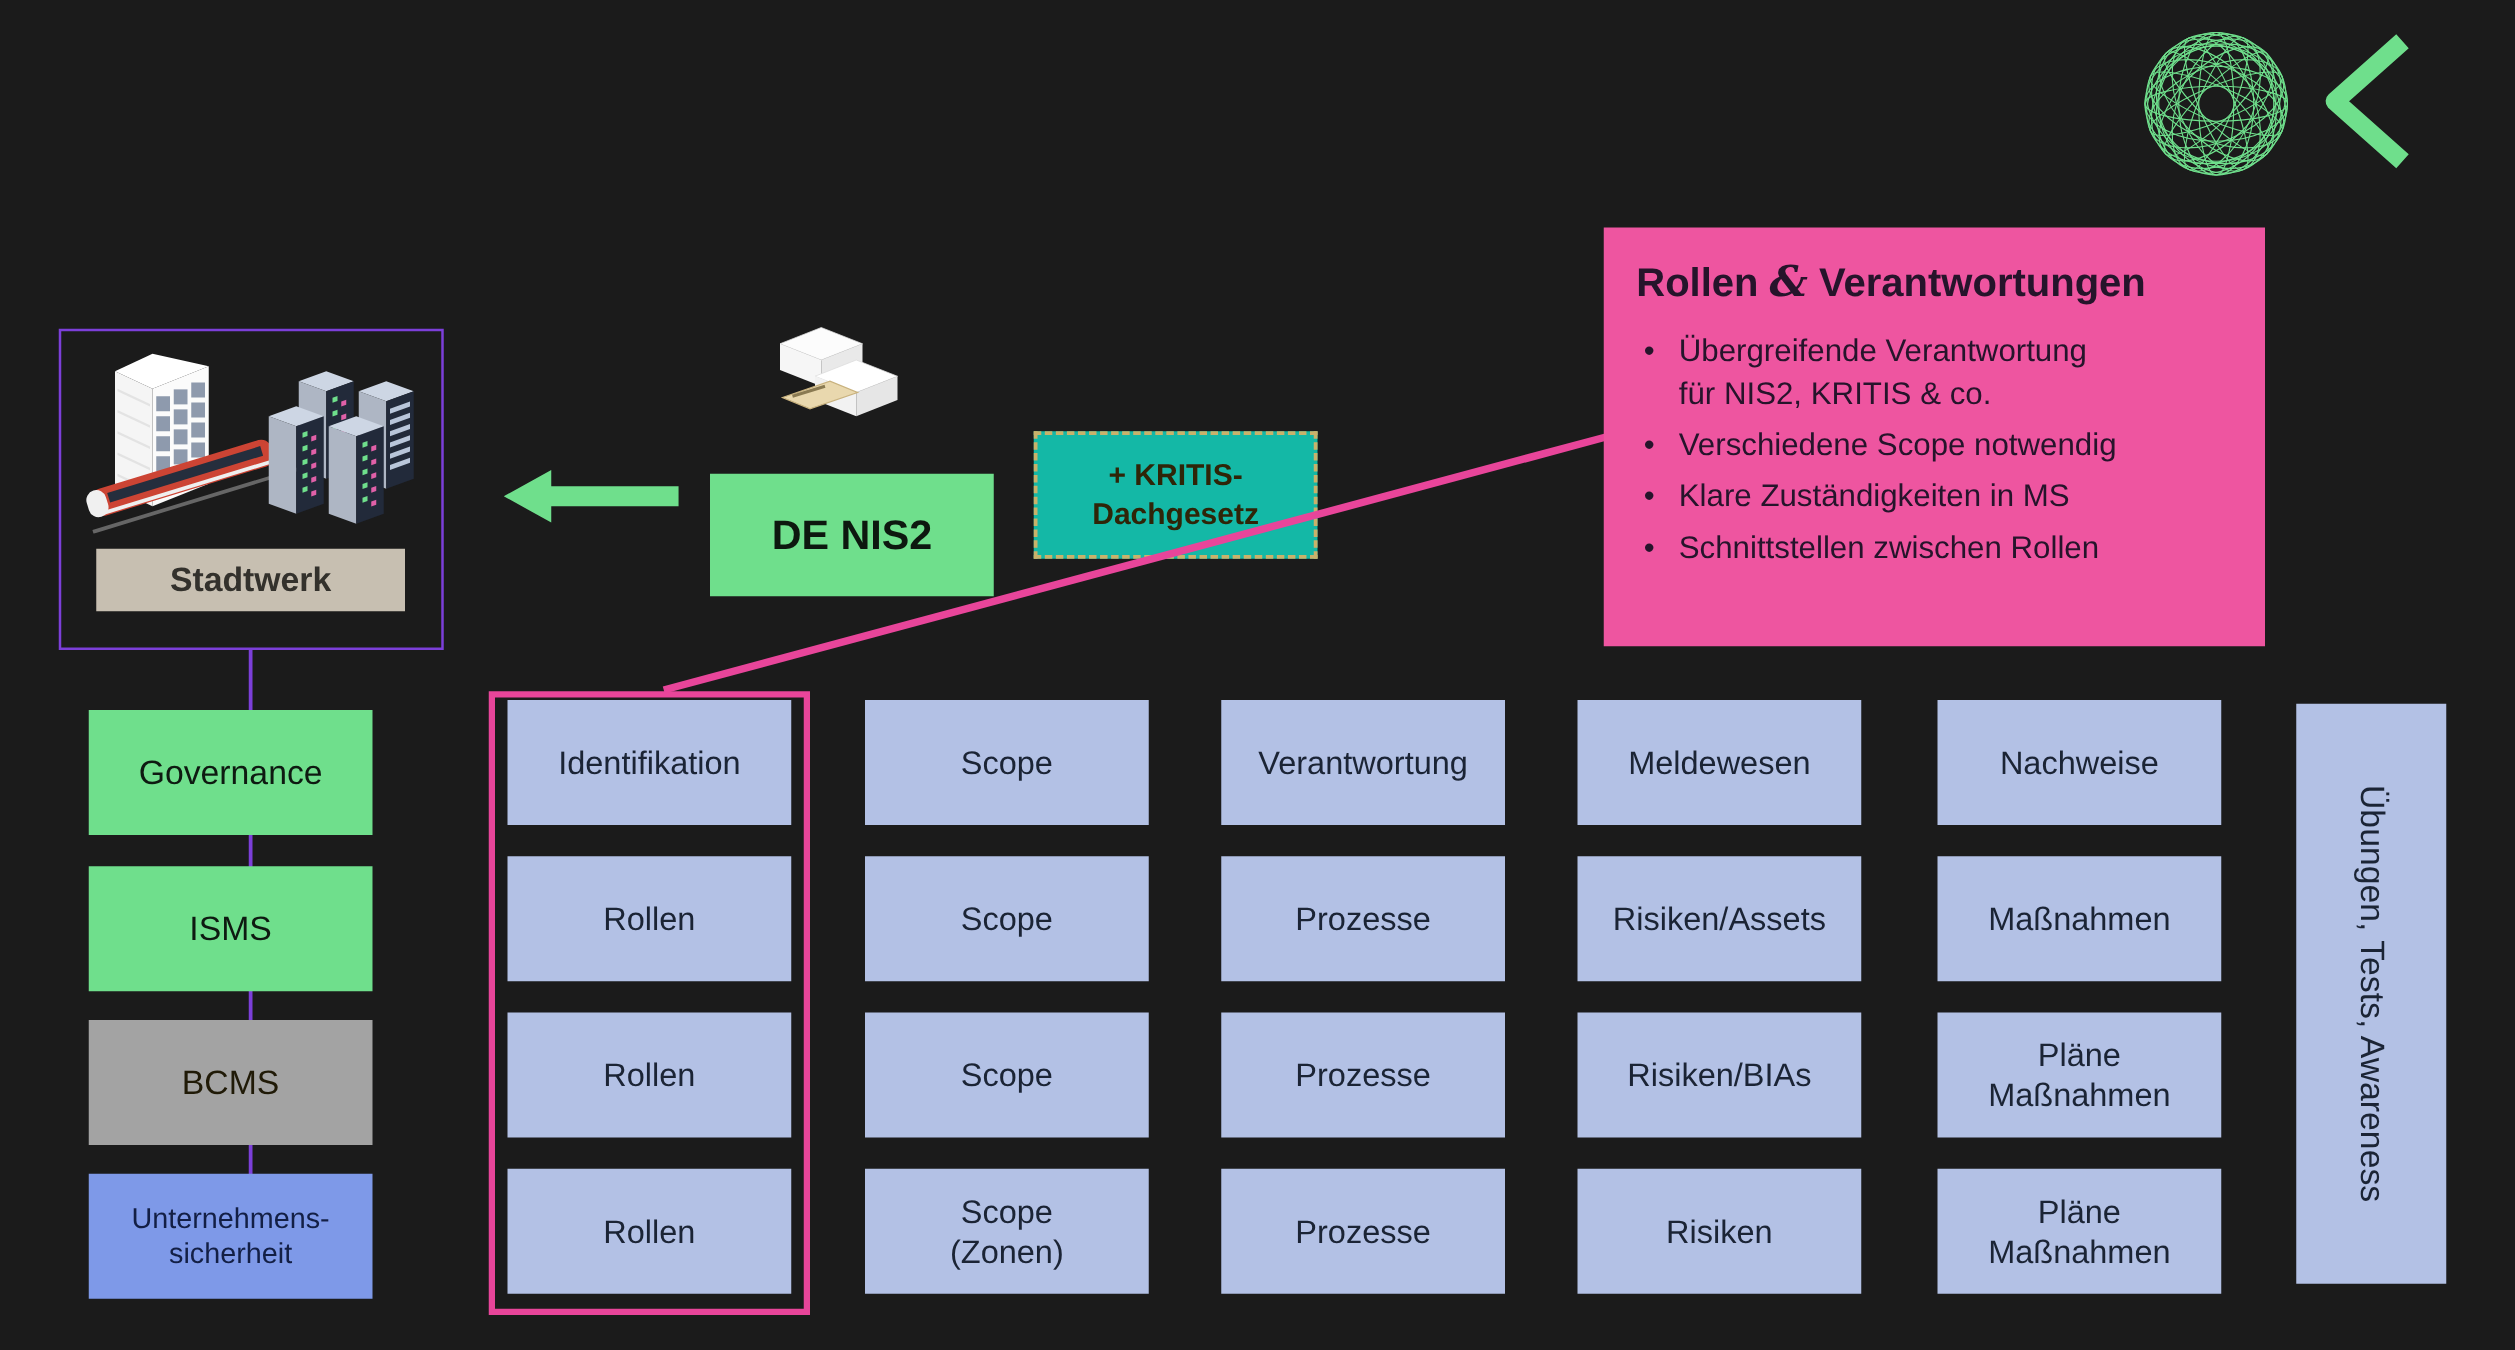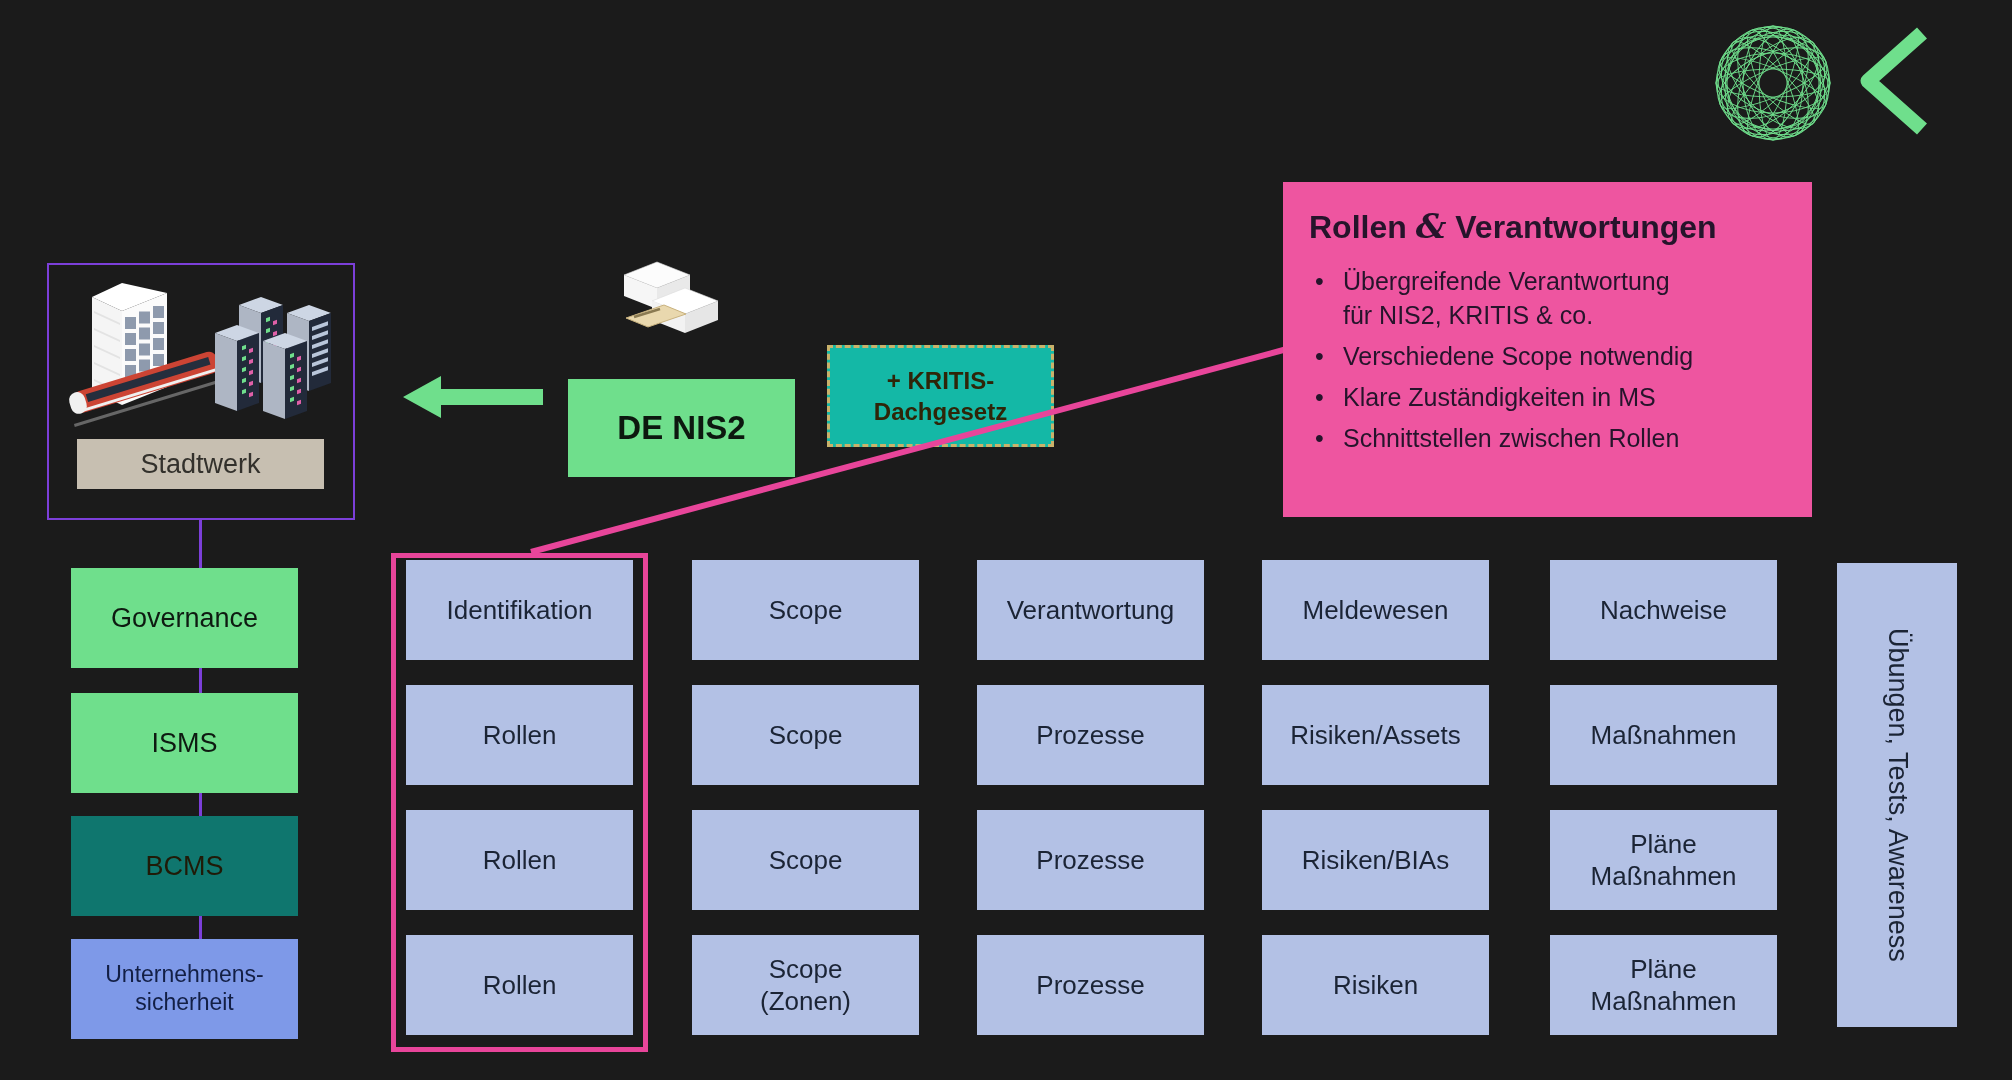"Stadtwerk" .stadtwerk-label { font-weight: 400 -> 700 }
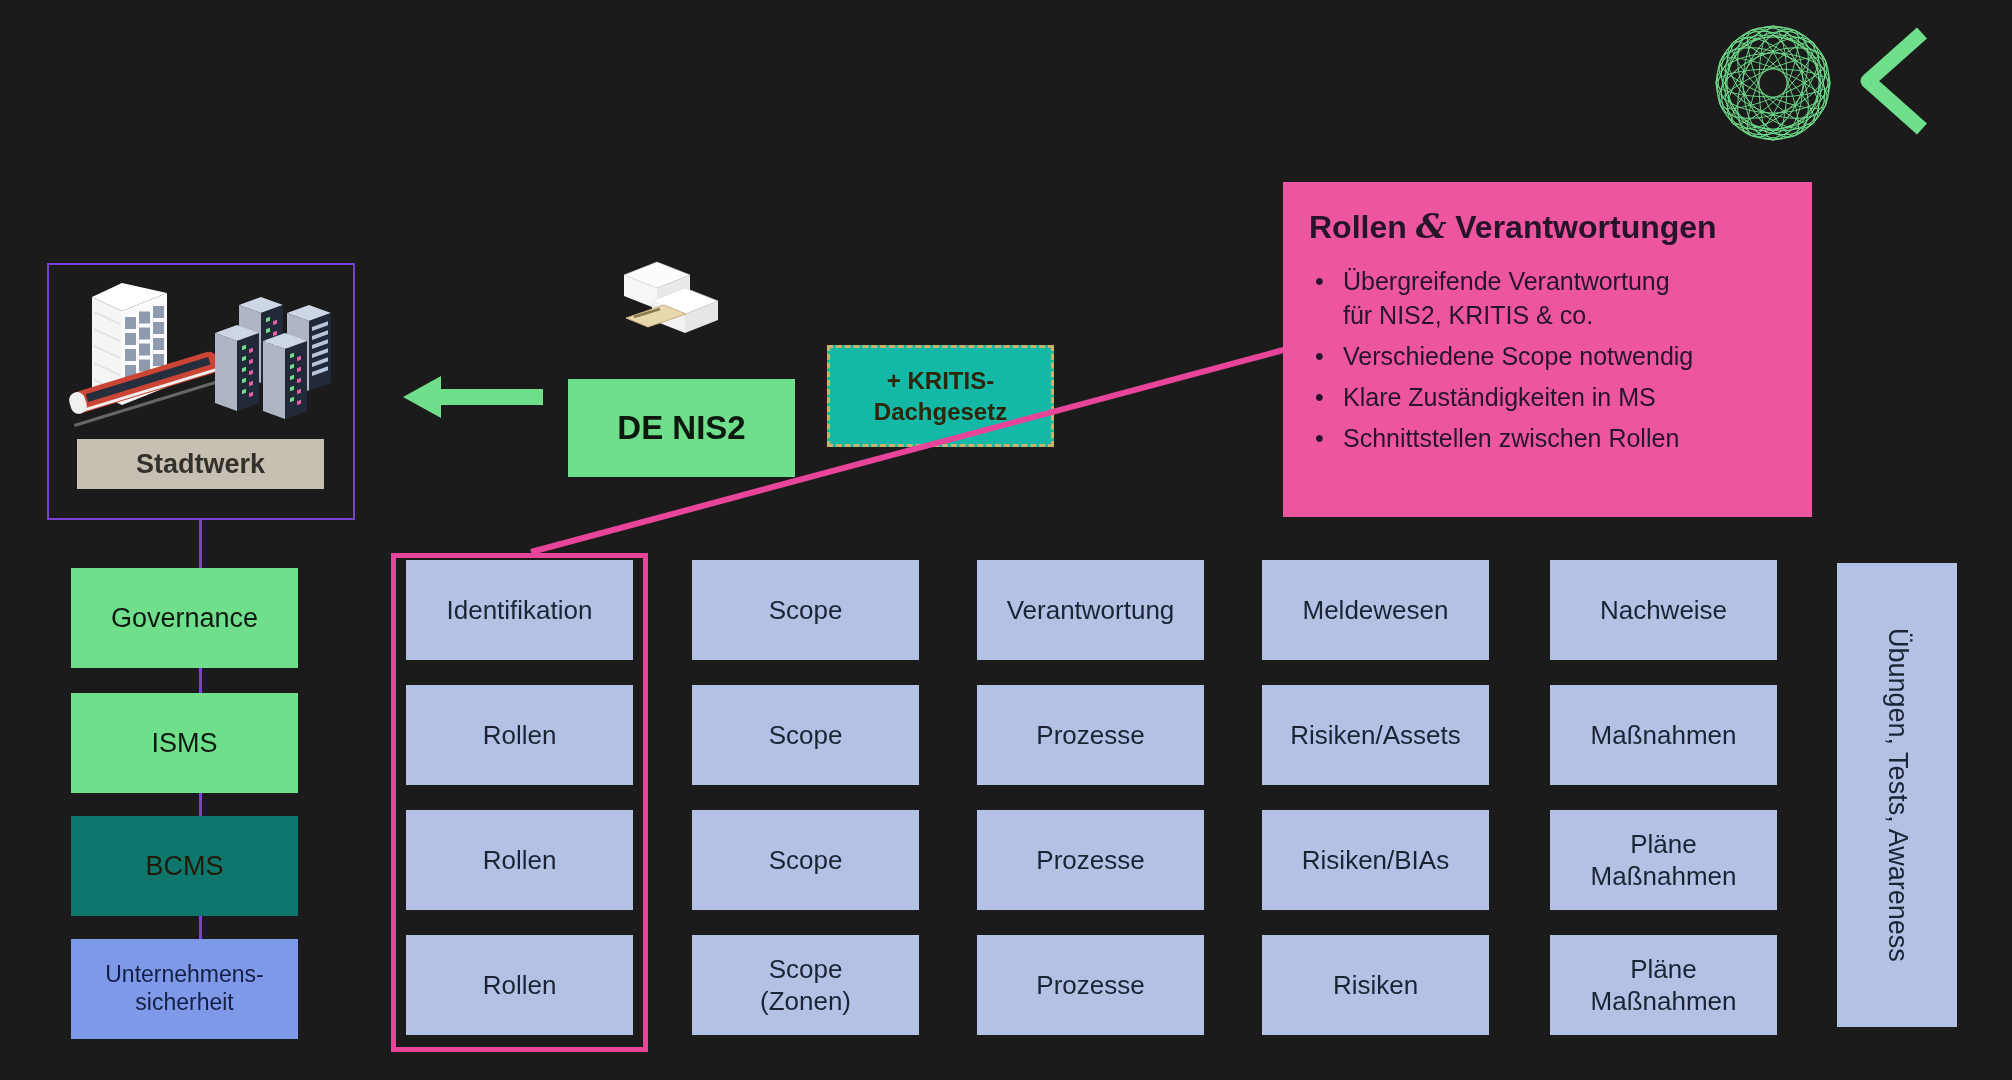"BCMS" .stack-yellow { background: #0f766e -> #a3a3a3 }
